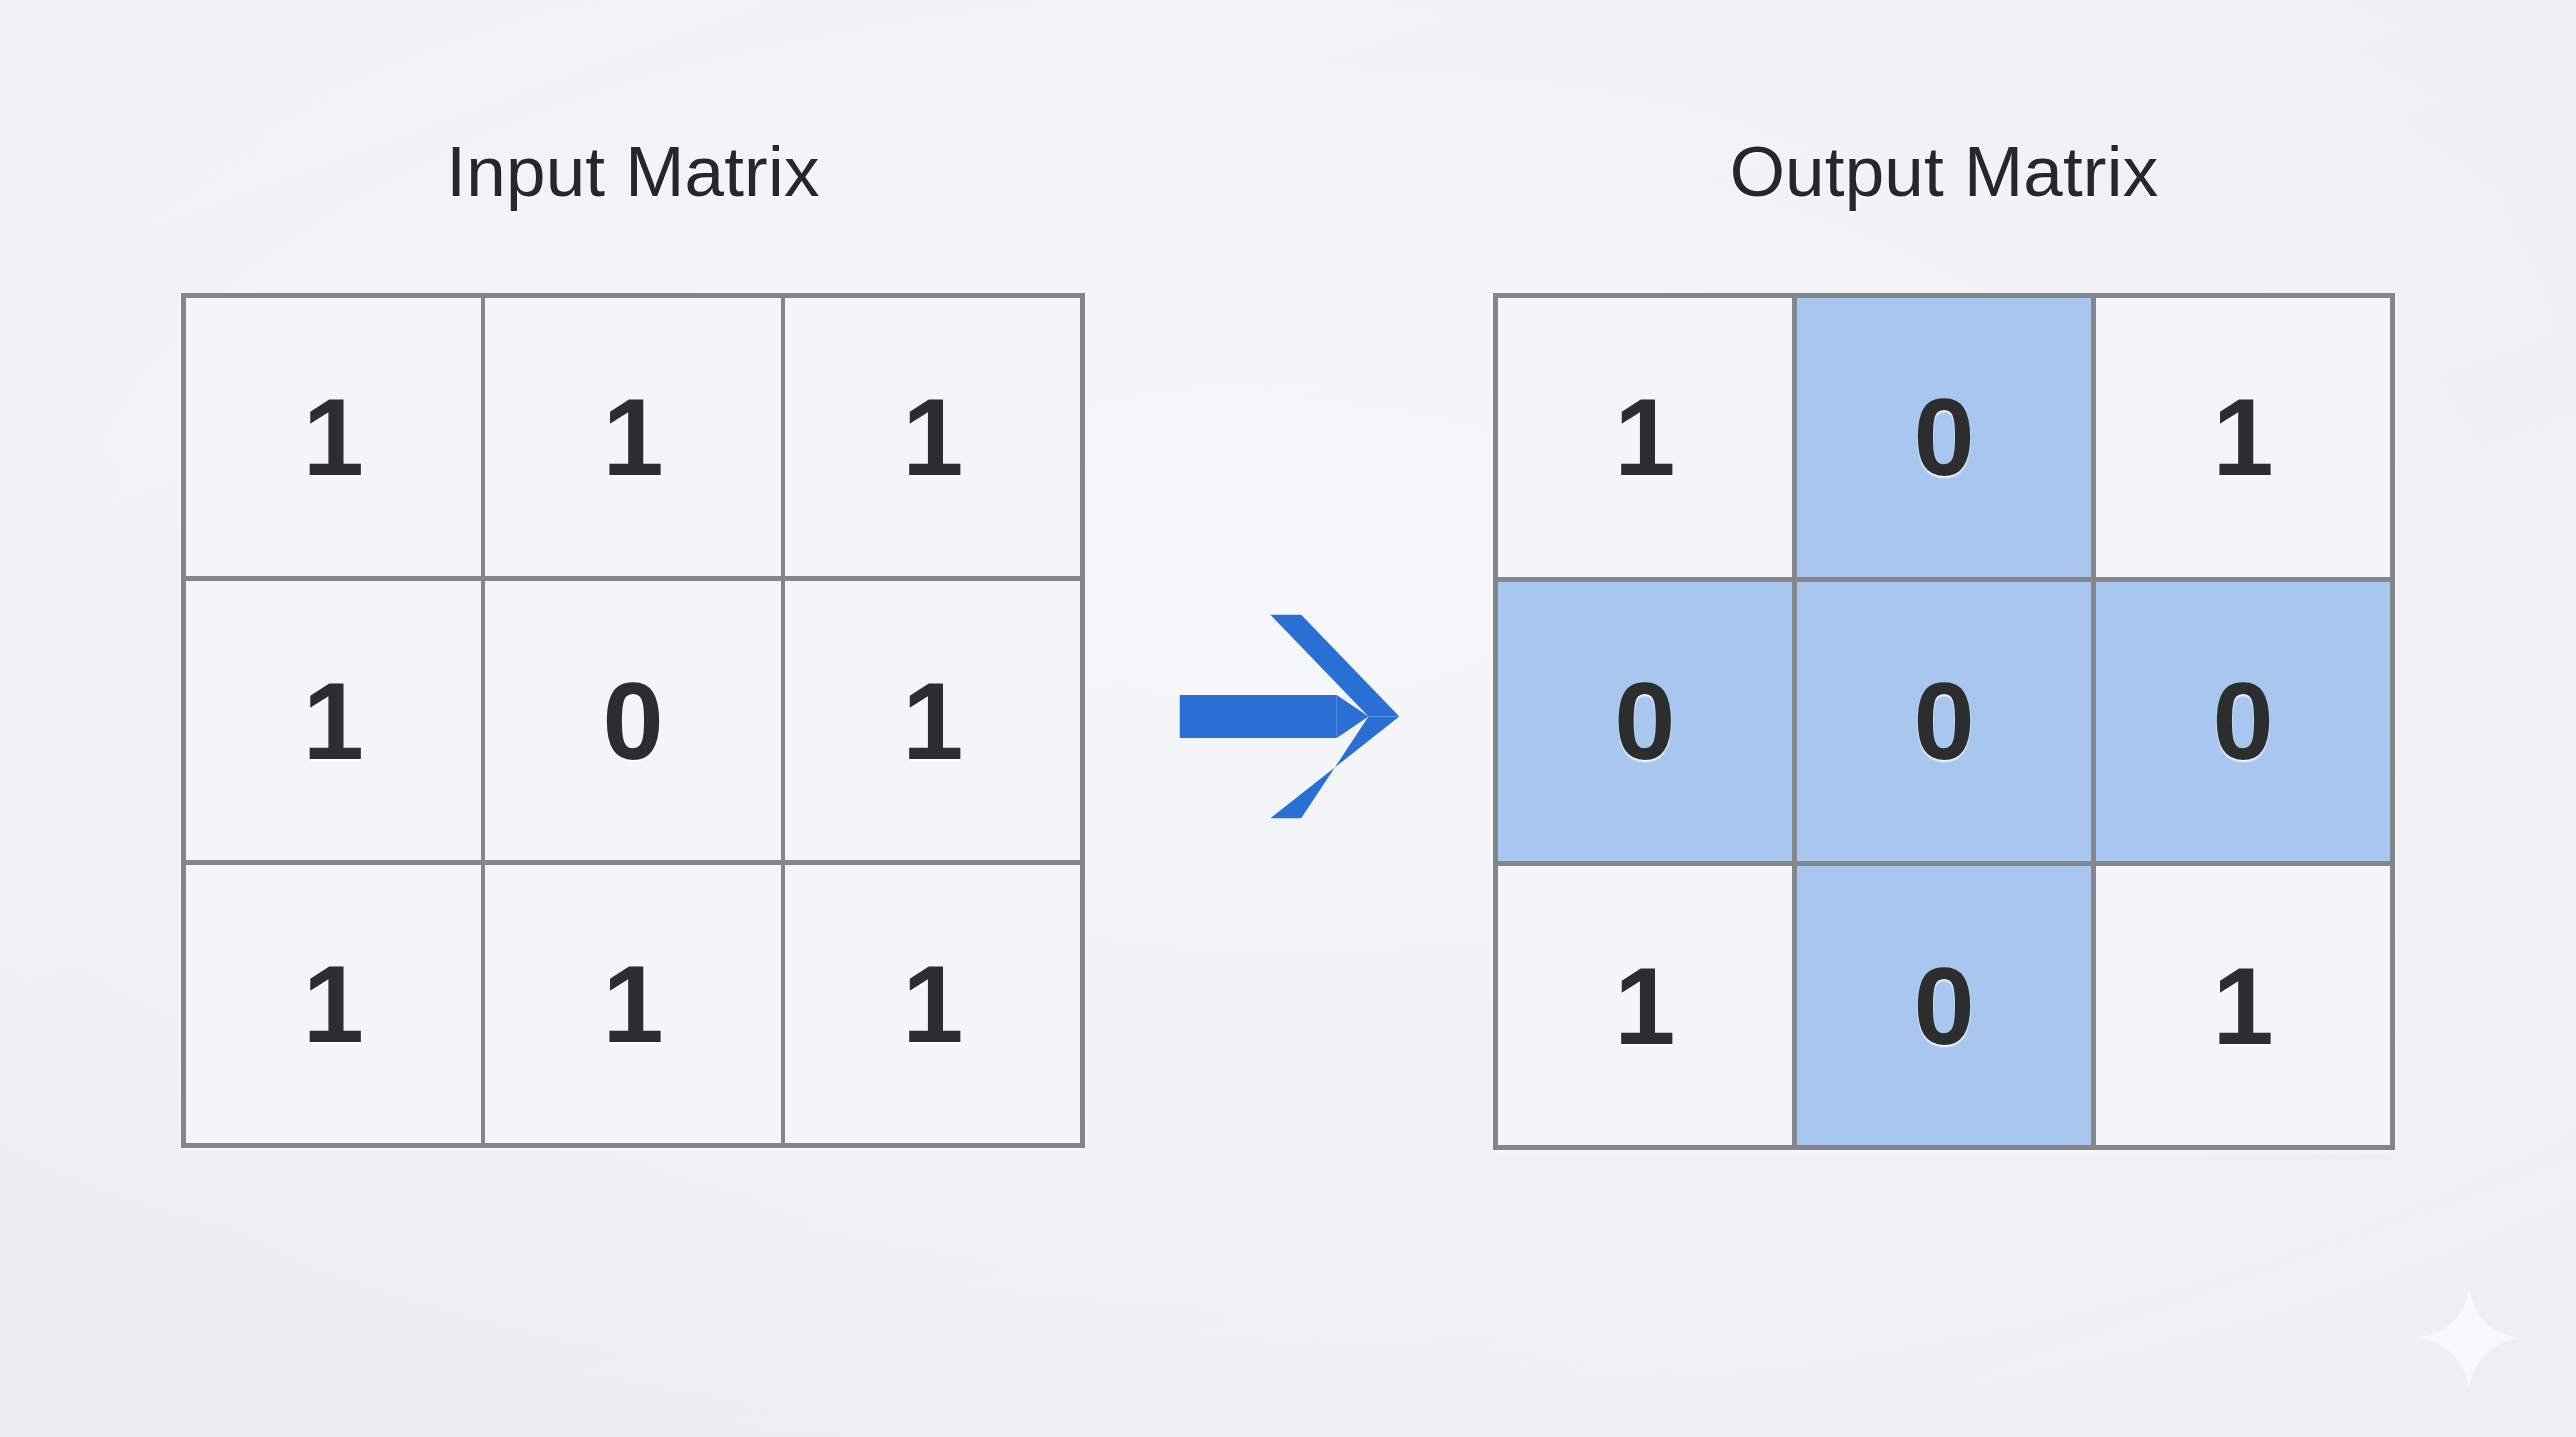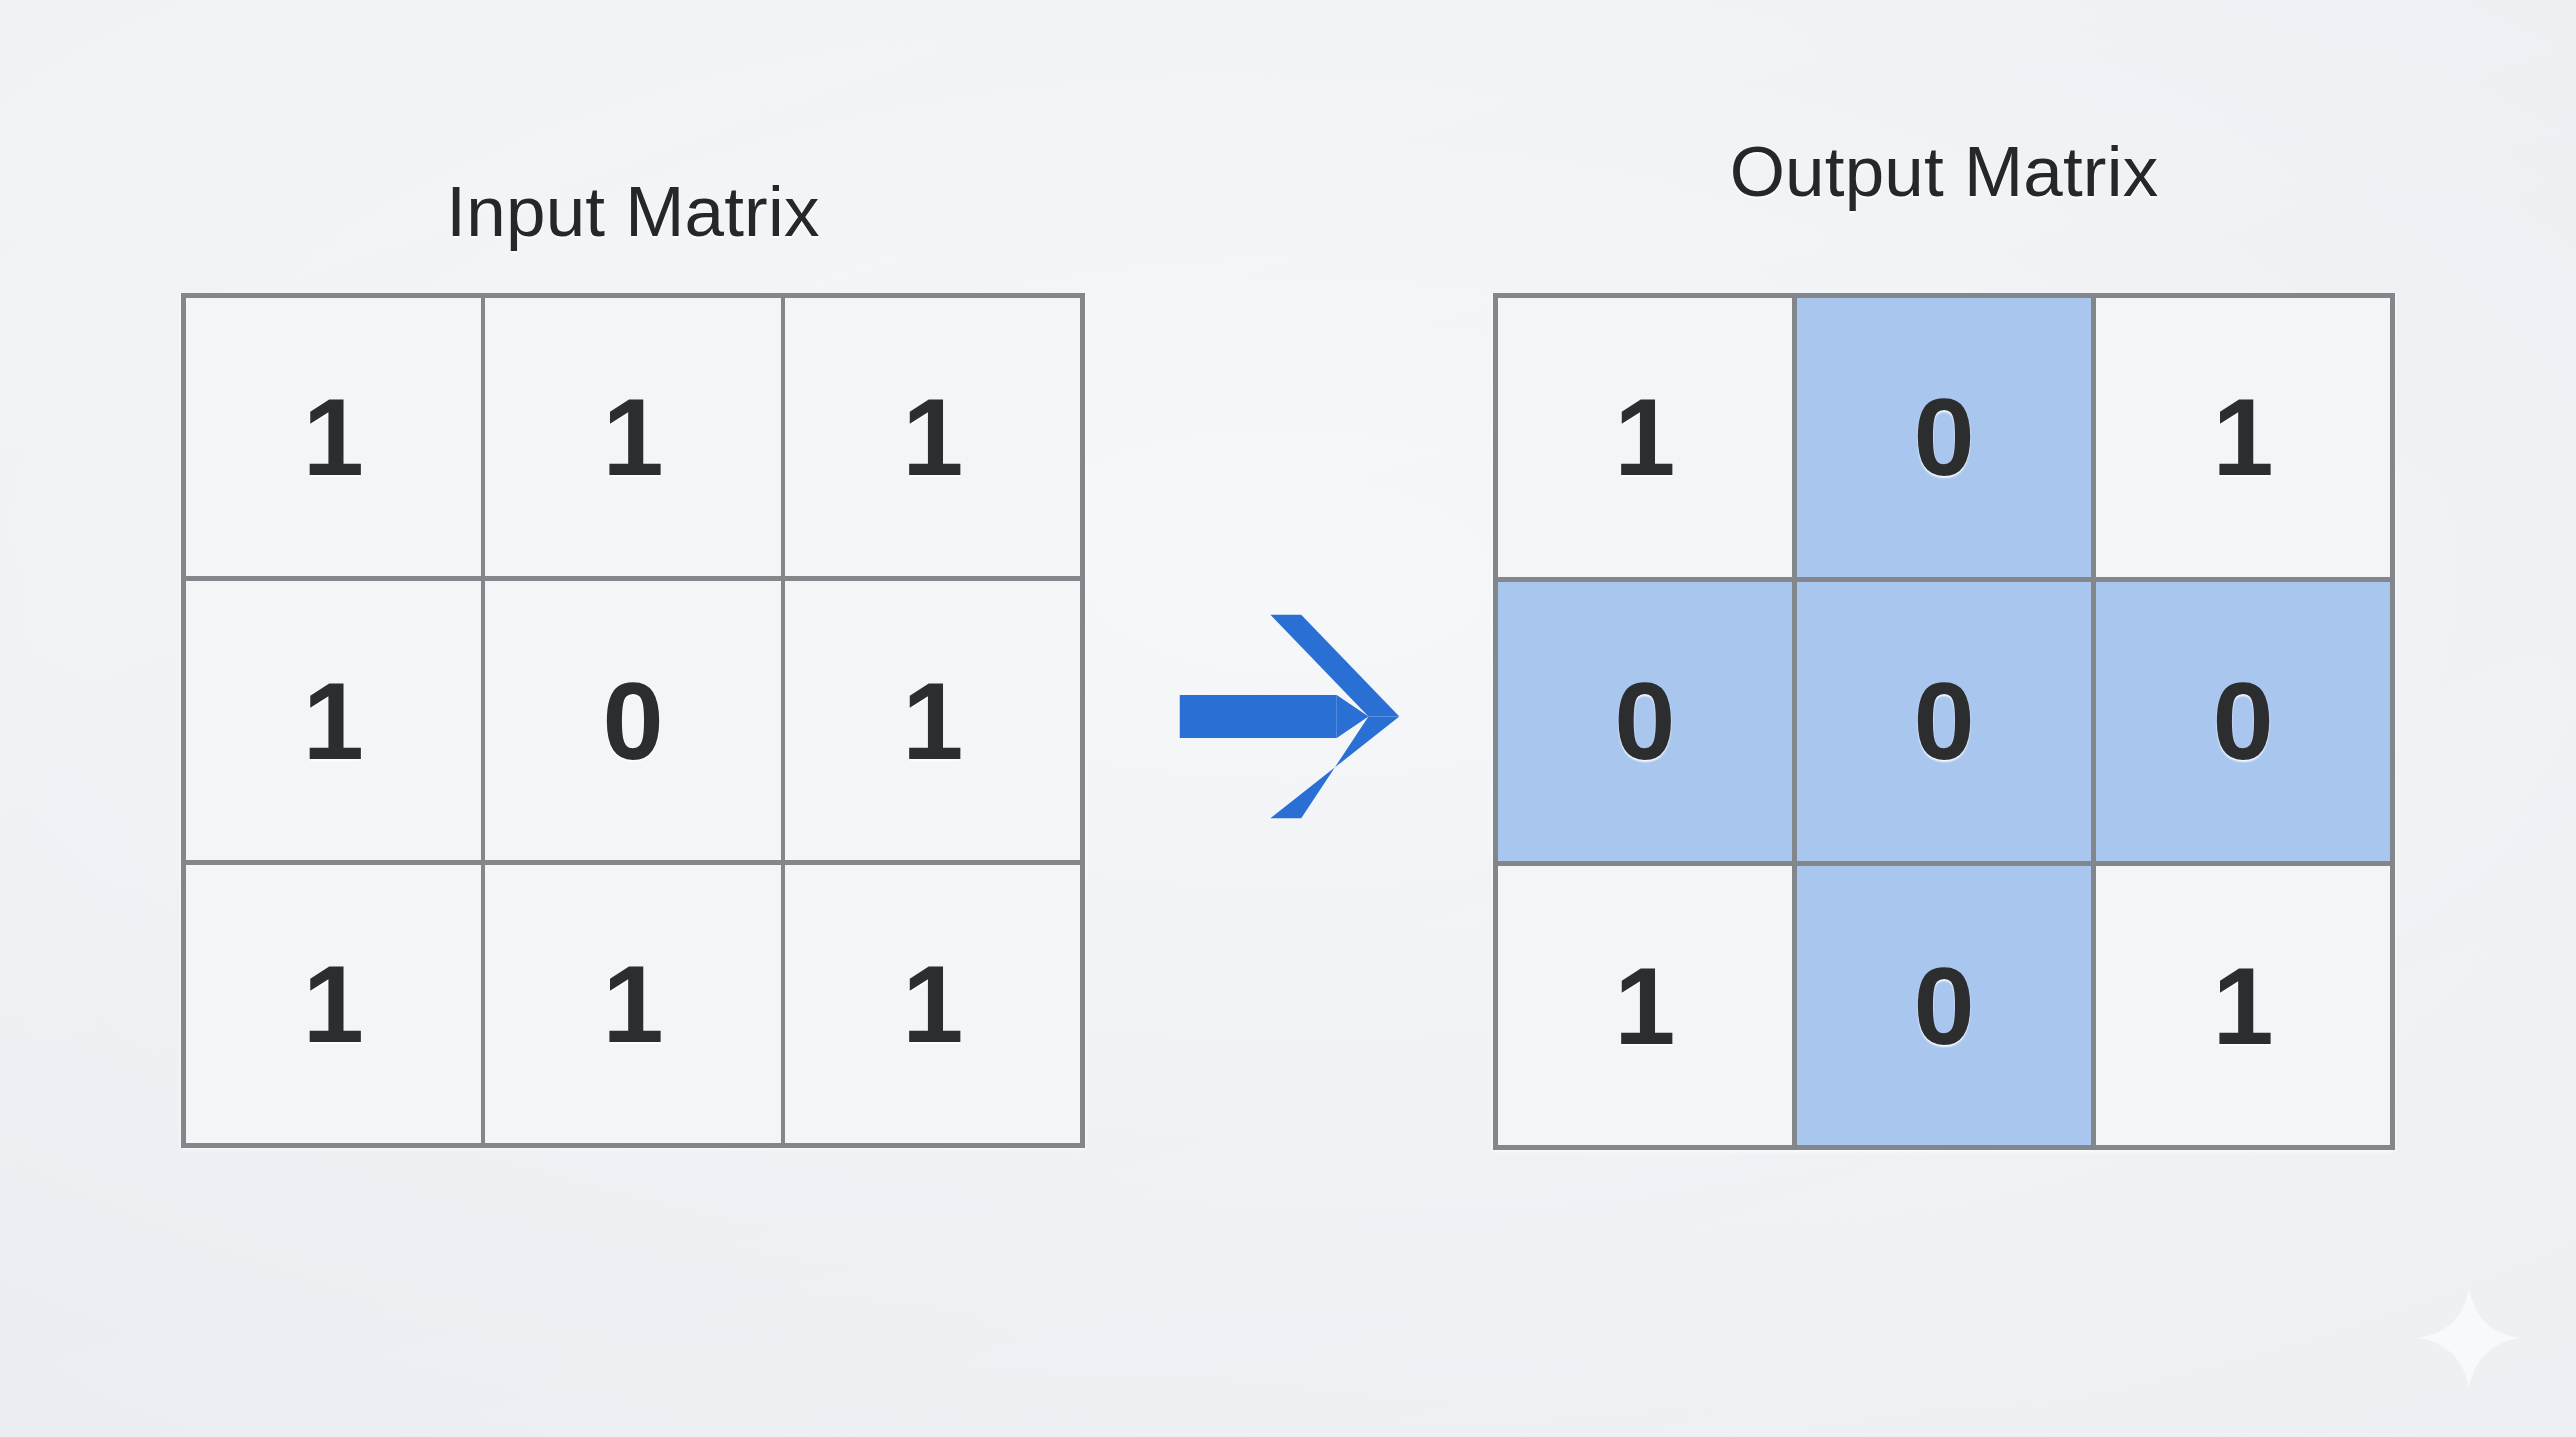"Input Matrix" div.panel-title { margin-top: 40px -> none }
